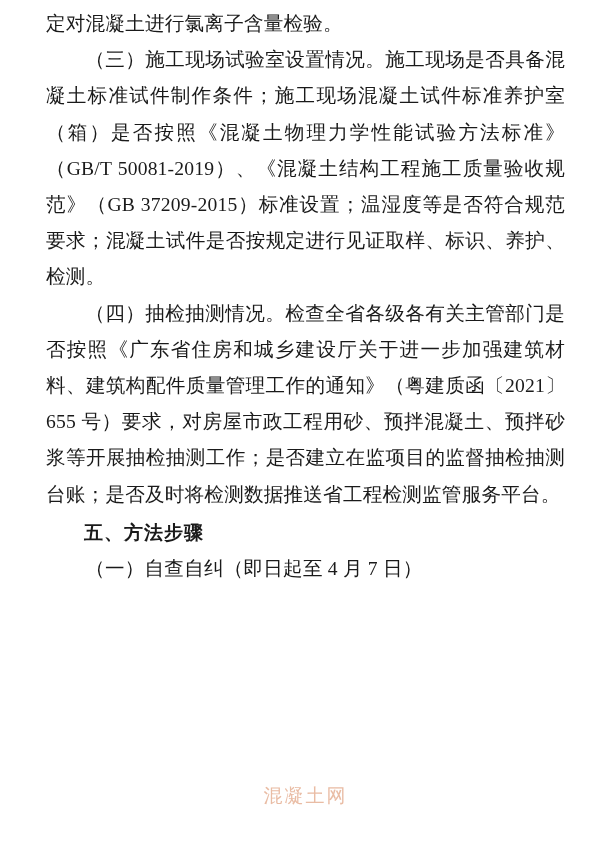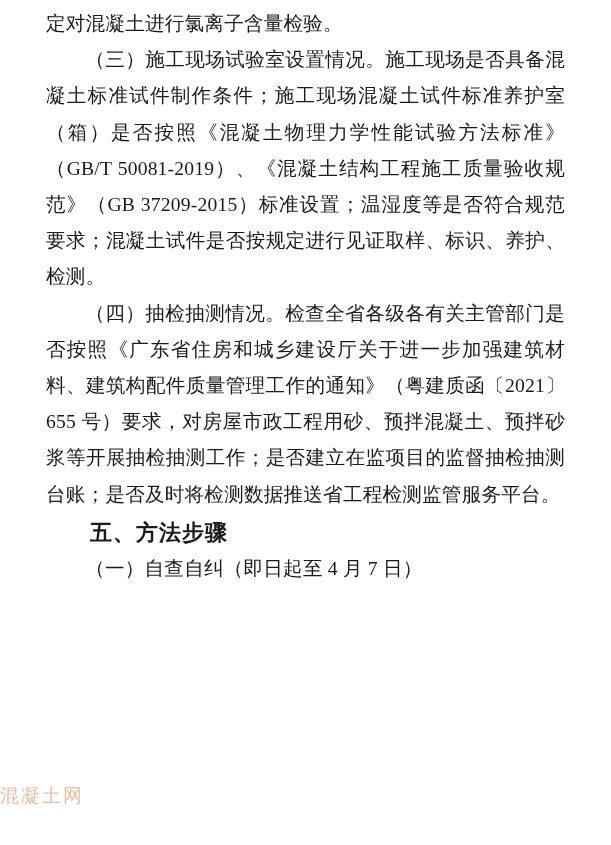"五、方法步骤" .heading { font-size: 22px -> 19px }
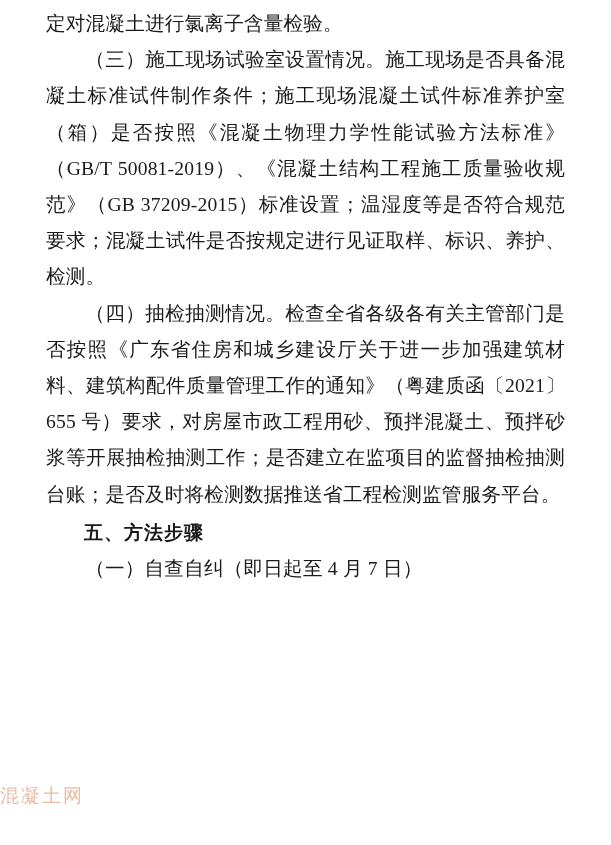"混凝土网" .watermark { text-align: none -> center }
